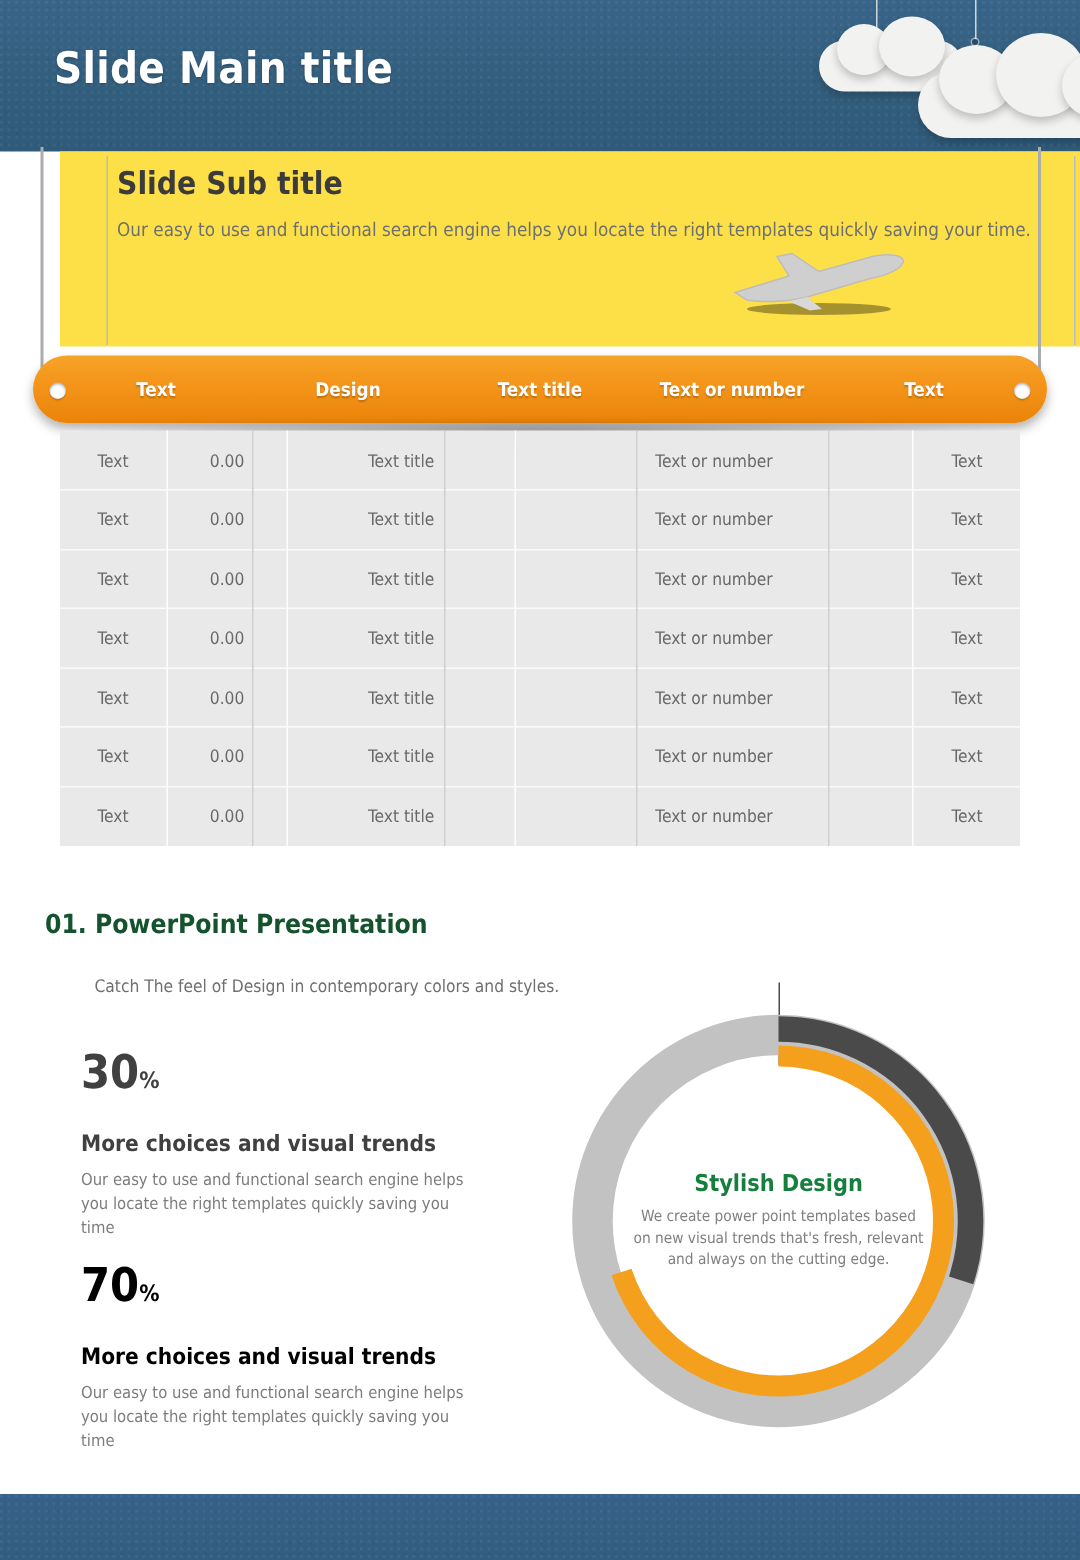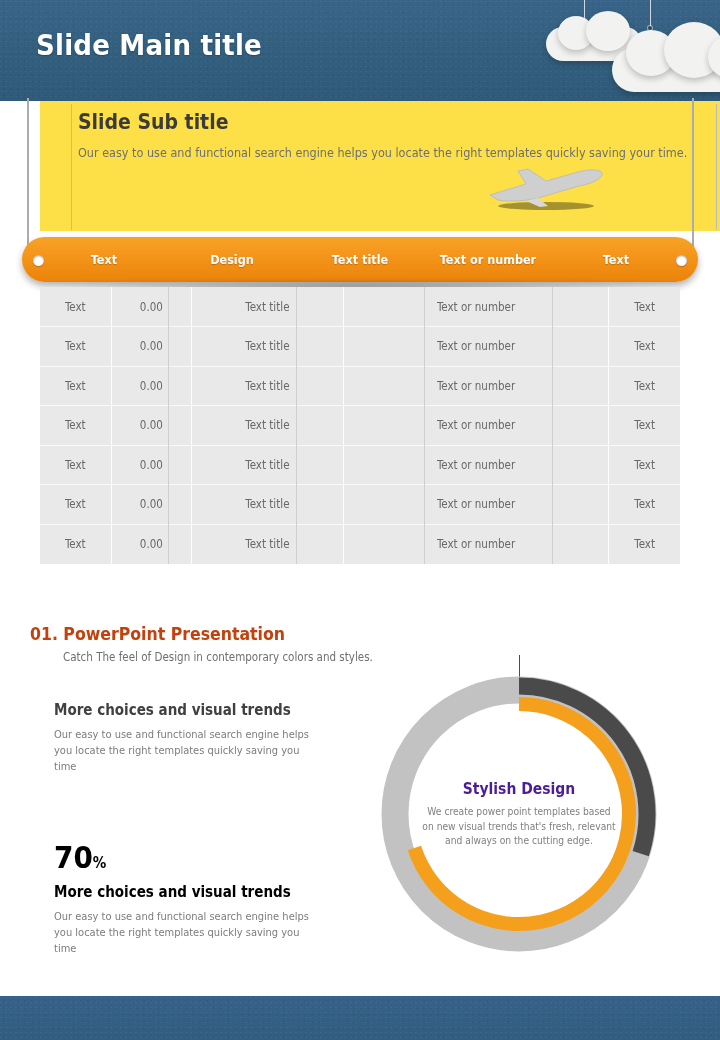"01. PowerPoint Presentation" .sec-title { color: #c2410c -> #14532d; top: 624px -> 607px }
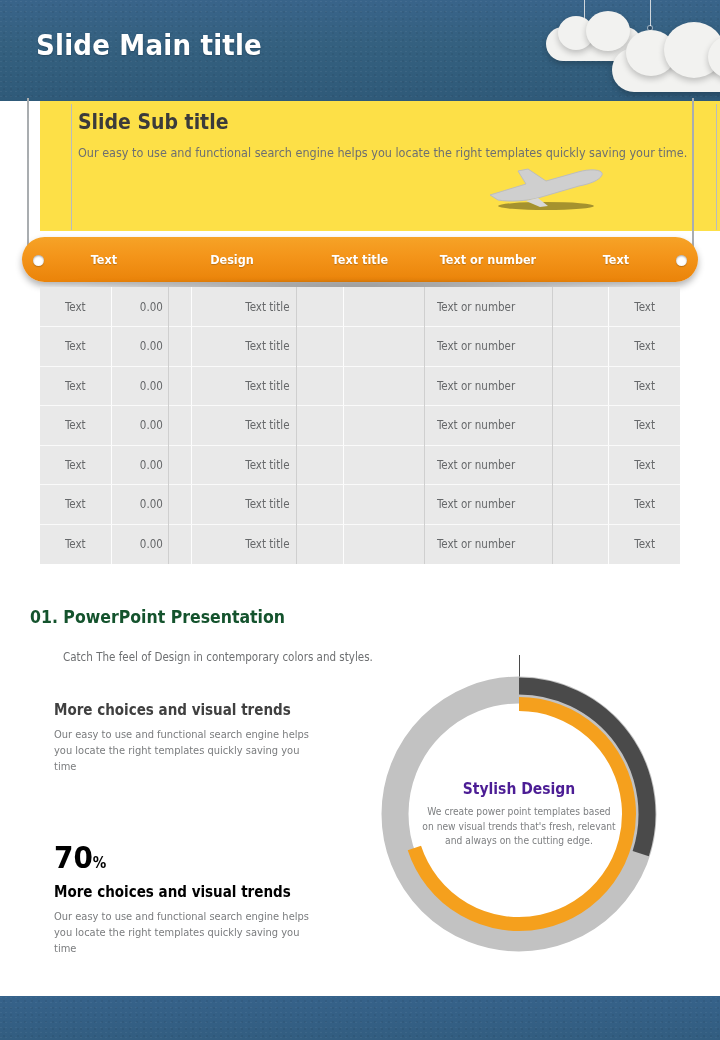"30%" div.stat-pct { html: none -> <div> <span>30</span><span>%</span> </div> }
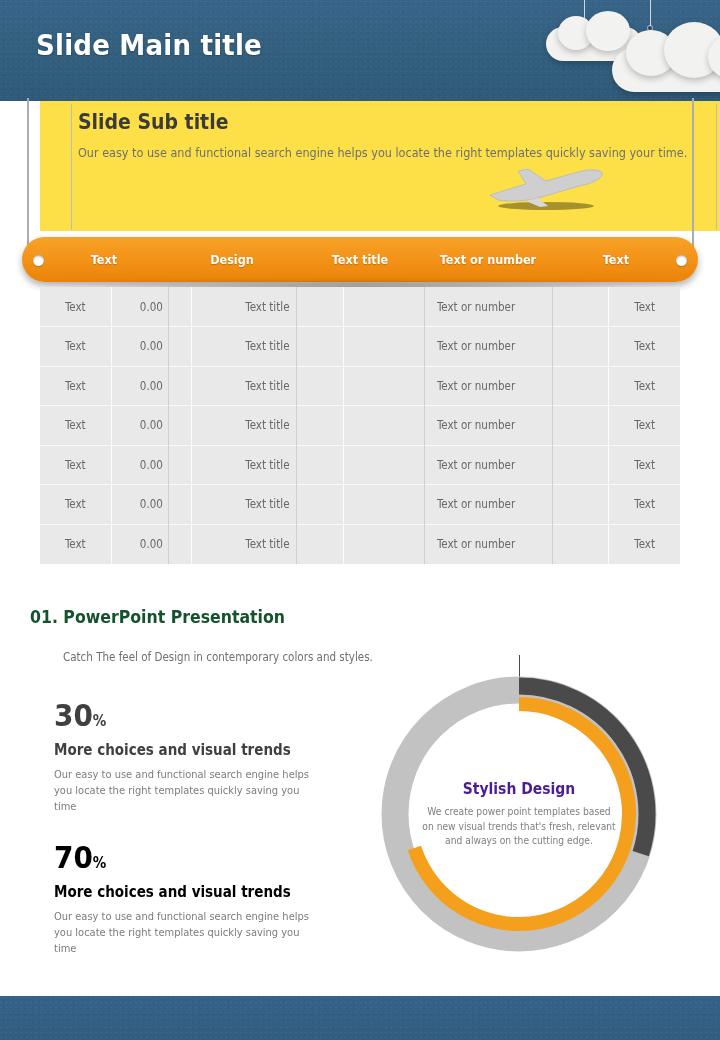"More choices and visual trends" .stat-head { margin-top: 3px -> 16px }
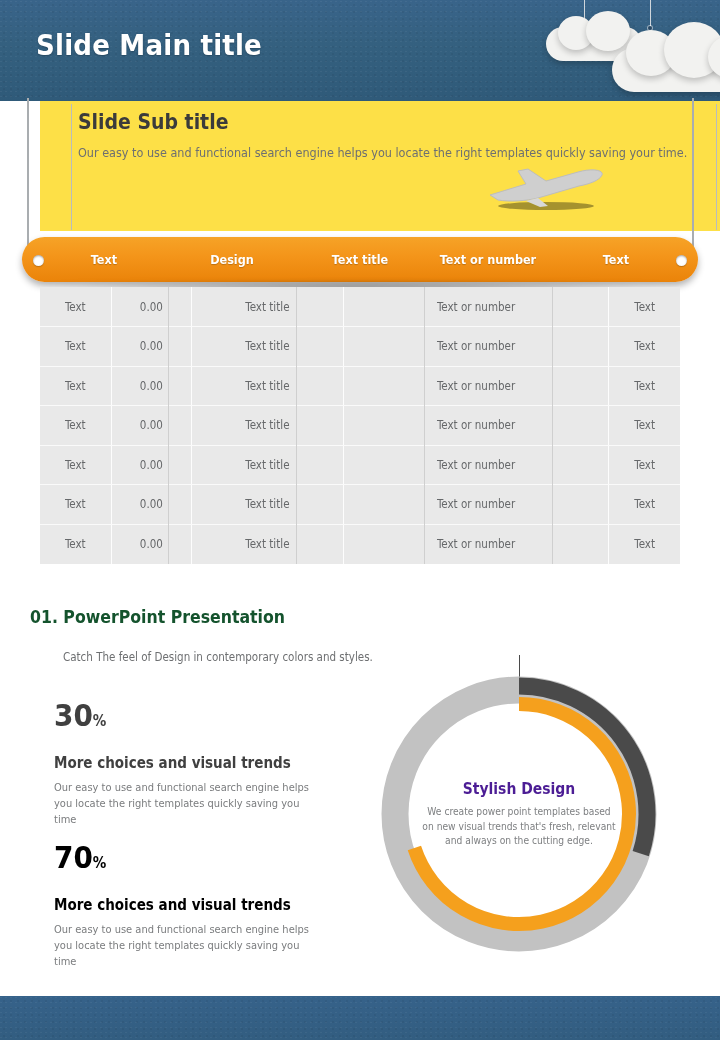"Stylish Design" .donut-title { color: #4c1d95 -> #15803d }
